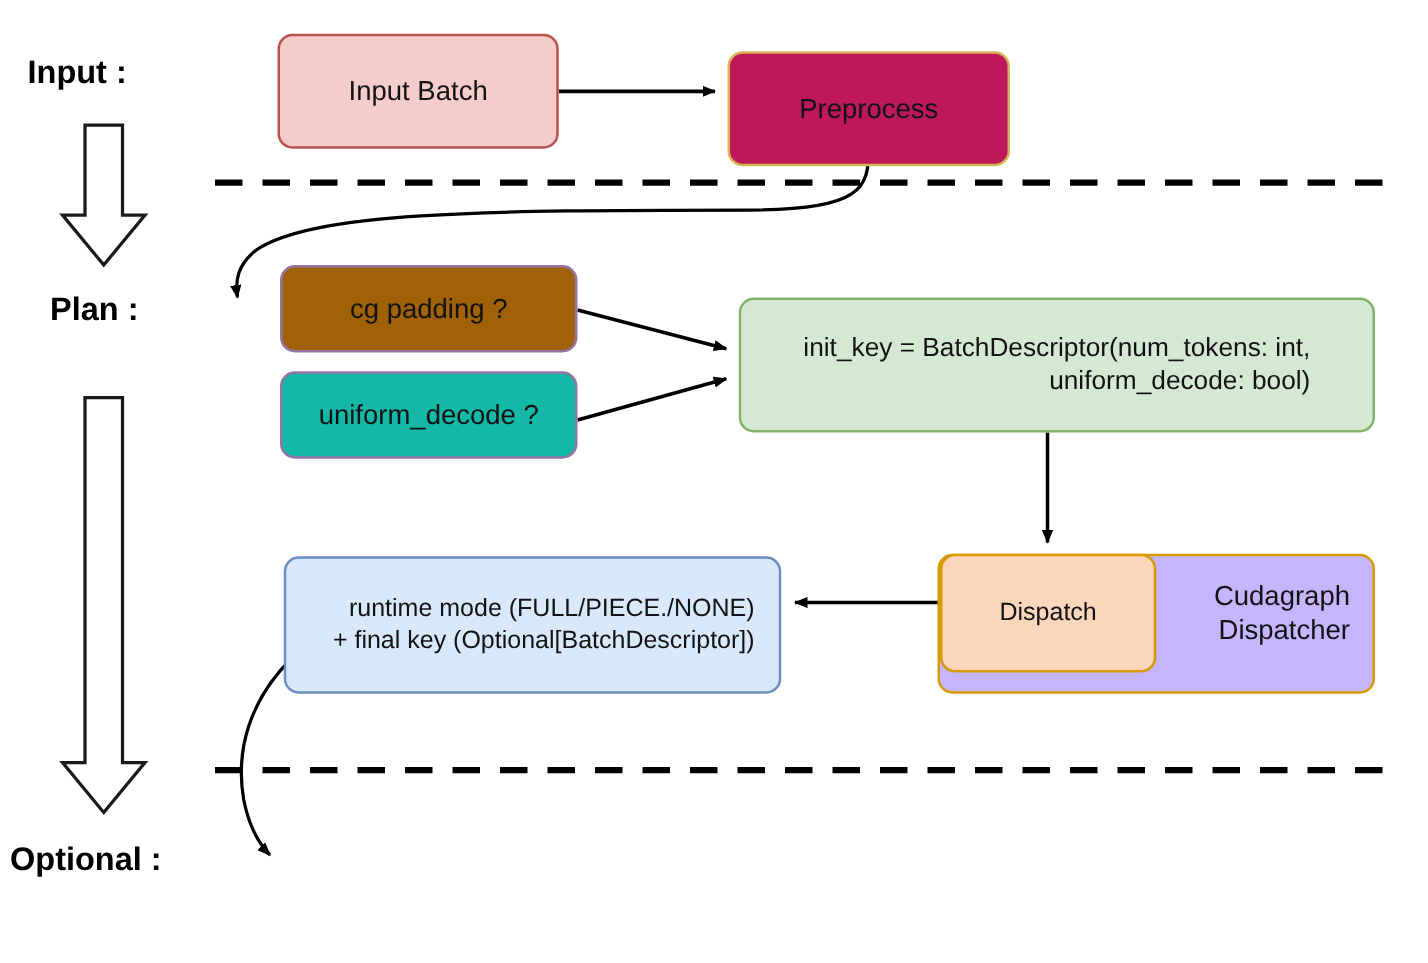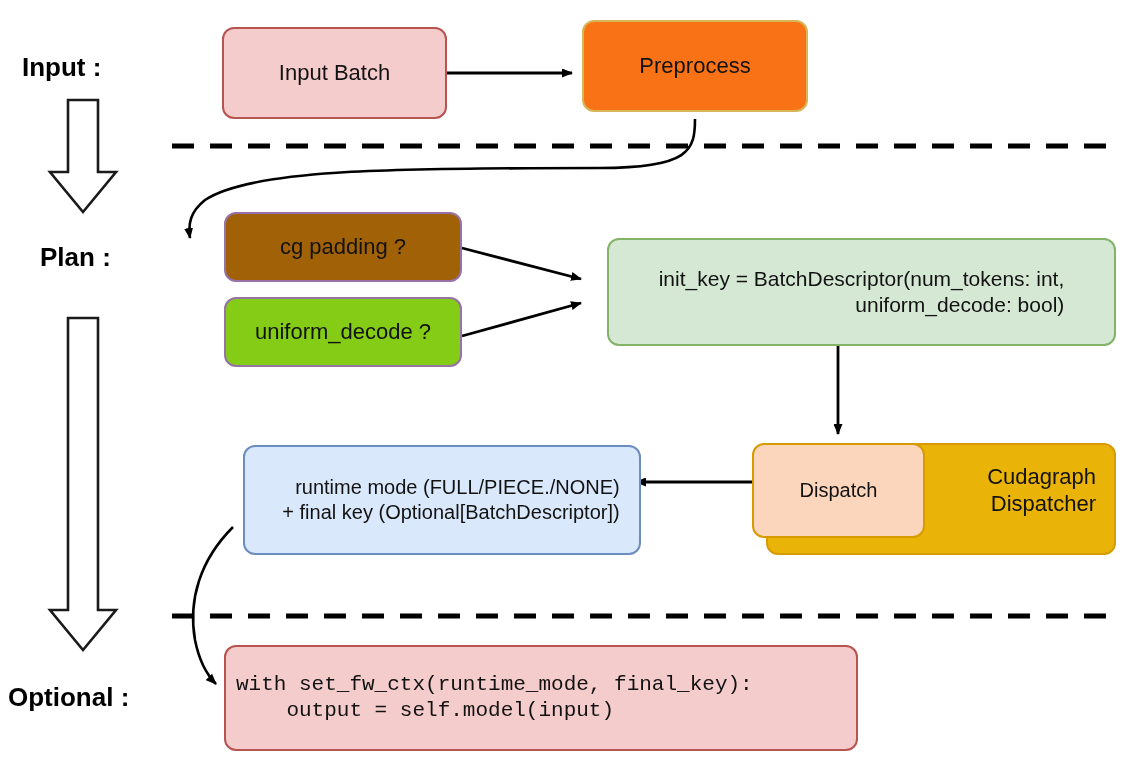"Input :" .stage-label { margin-top: 10px -> none }
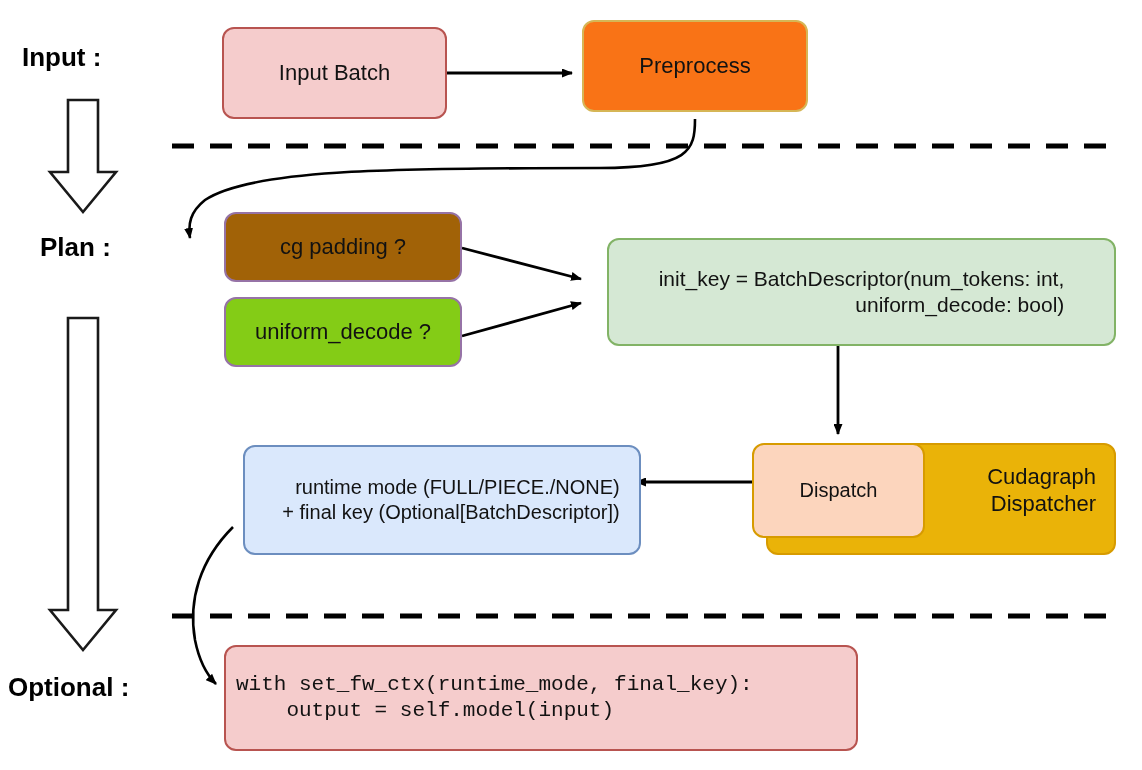"Preprocess" div.node { background: #f97316 -> #be185d; top: 20px -> 41px }
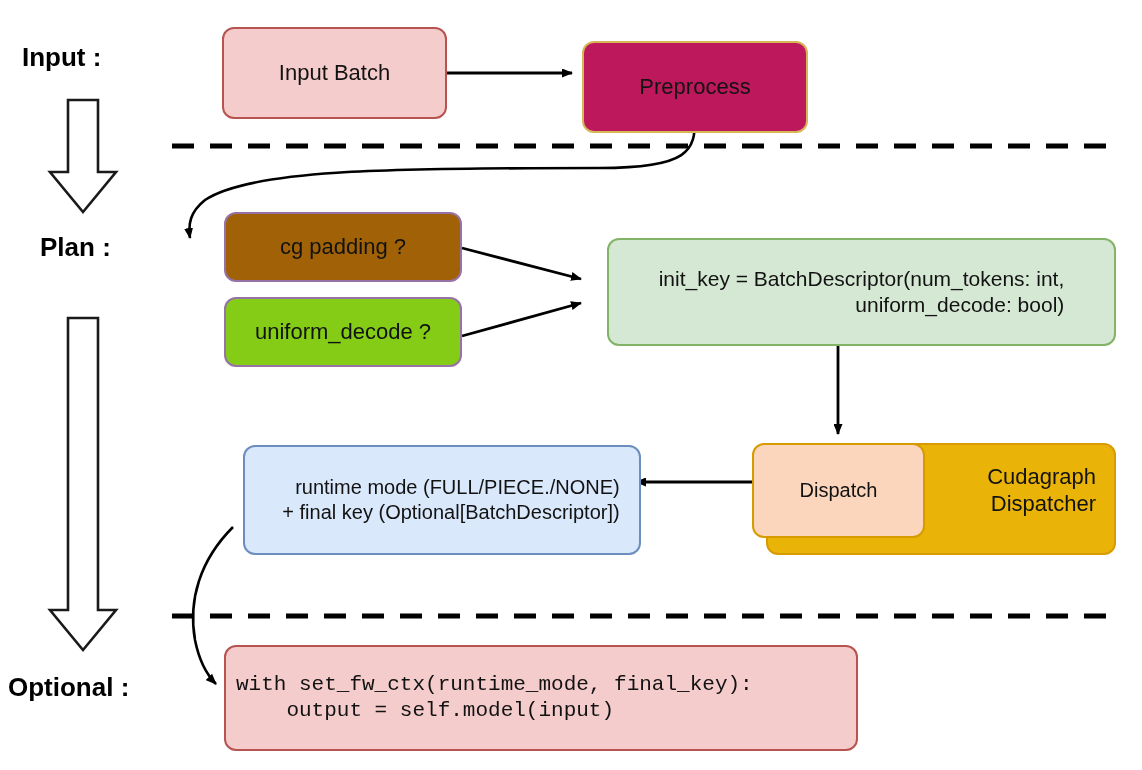"init_key = BatchDescriptor(num_tokens:" .node.multiline { margin-left: 16px -> none }
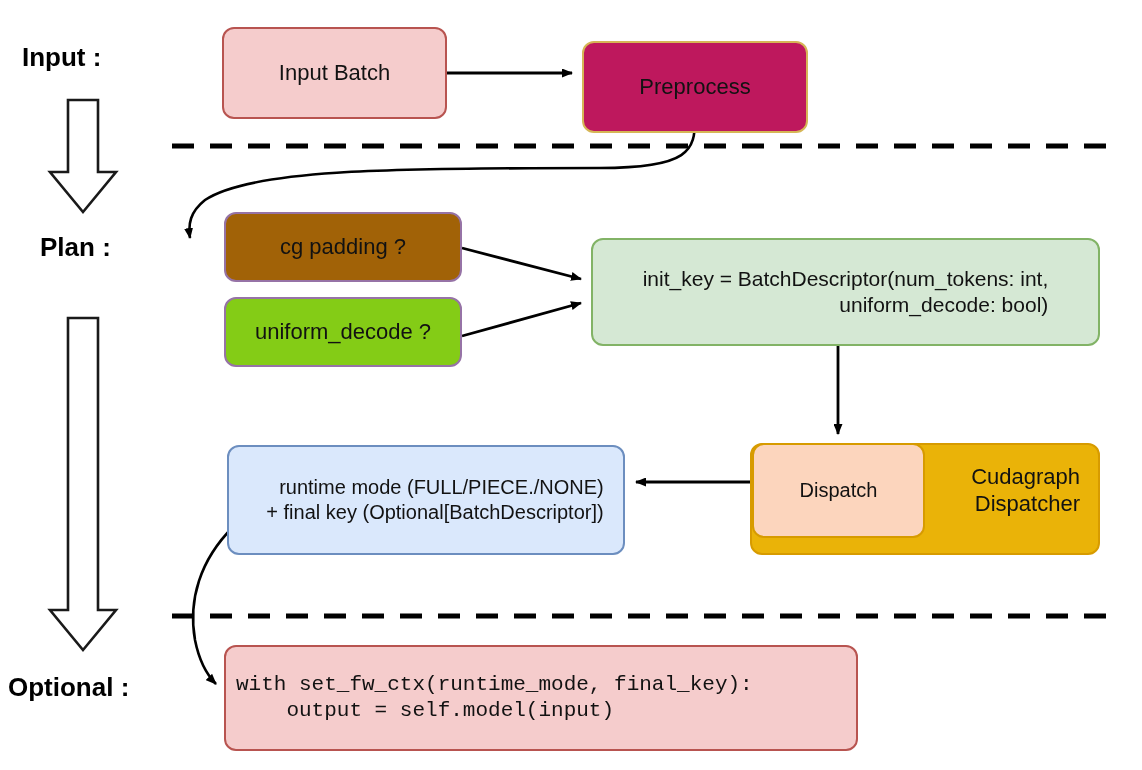"uniform_decode ?" div.node { background: #84cc16 -> #14b8a6 }
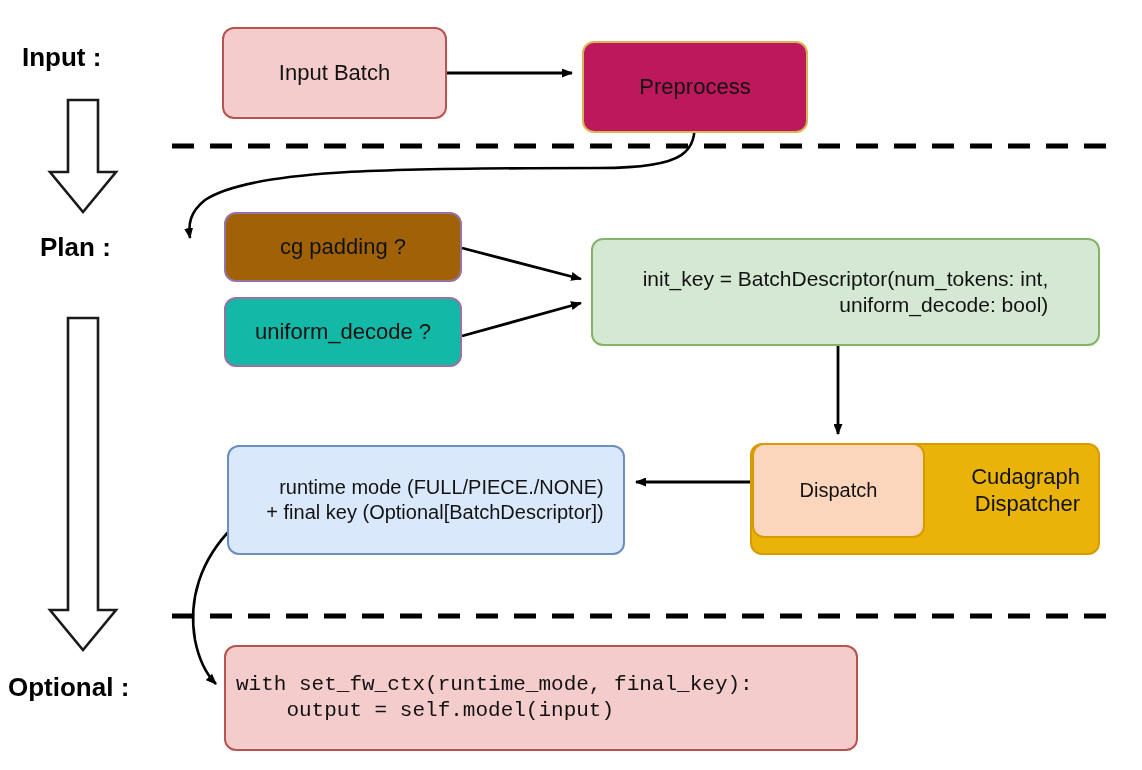"Cudagraph" div.node { background: #eab308 -> #c4b5fd }
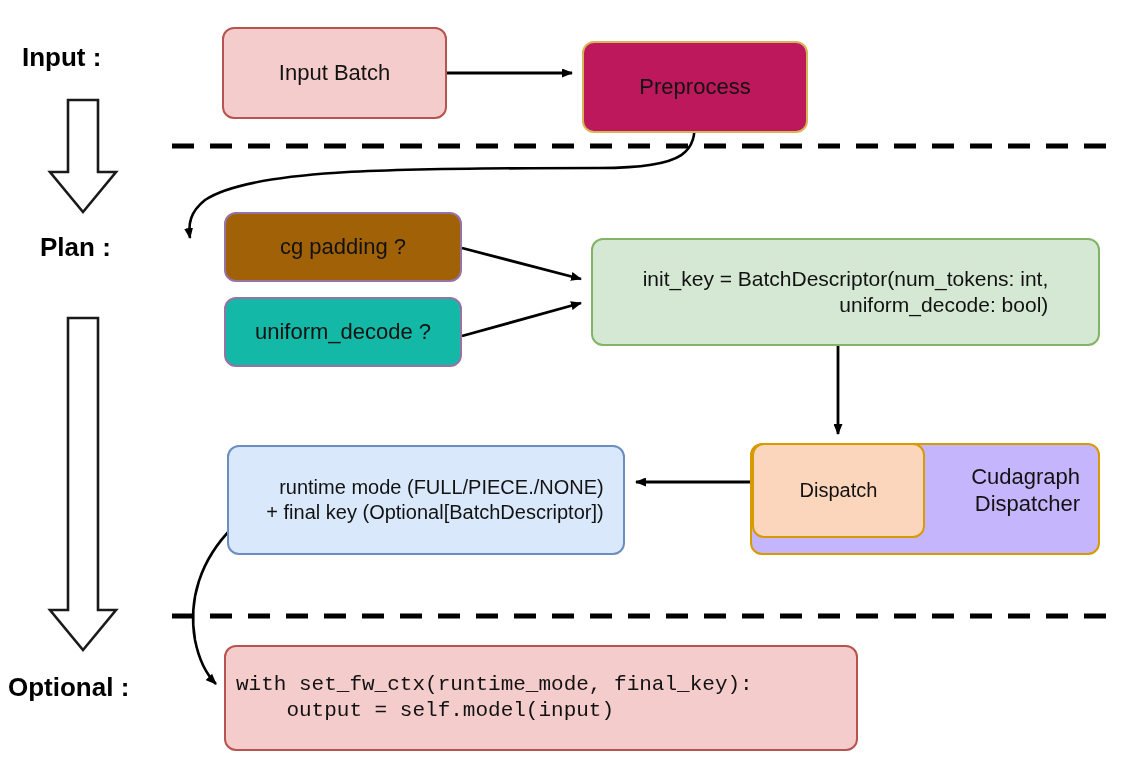"with set_fw_ctx(runtime_mode," div.node { html: <div>with set_fw_ctx(runtime_mode, final_key): output = self.model(input)</div> -> none }
